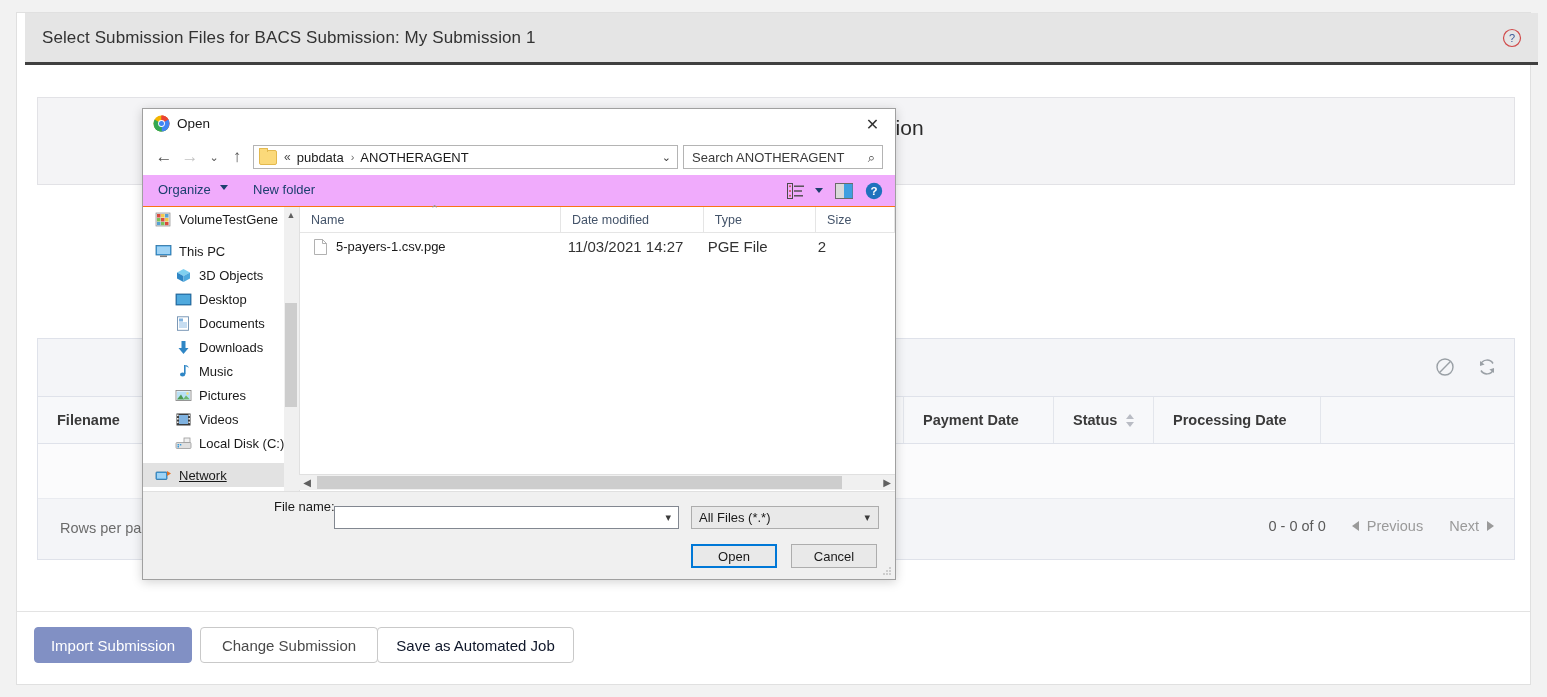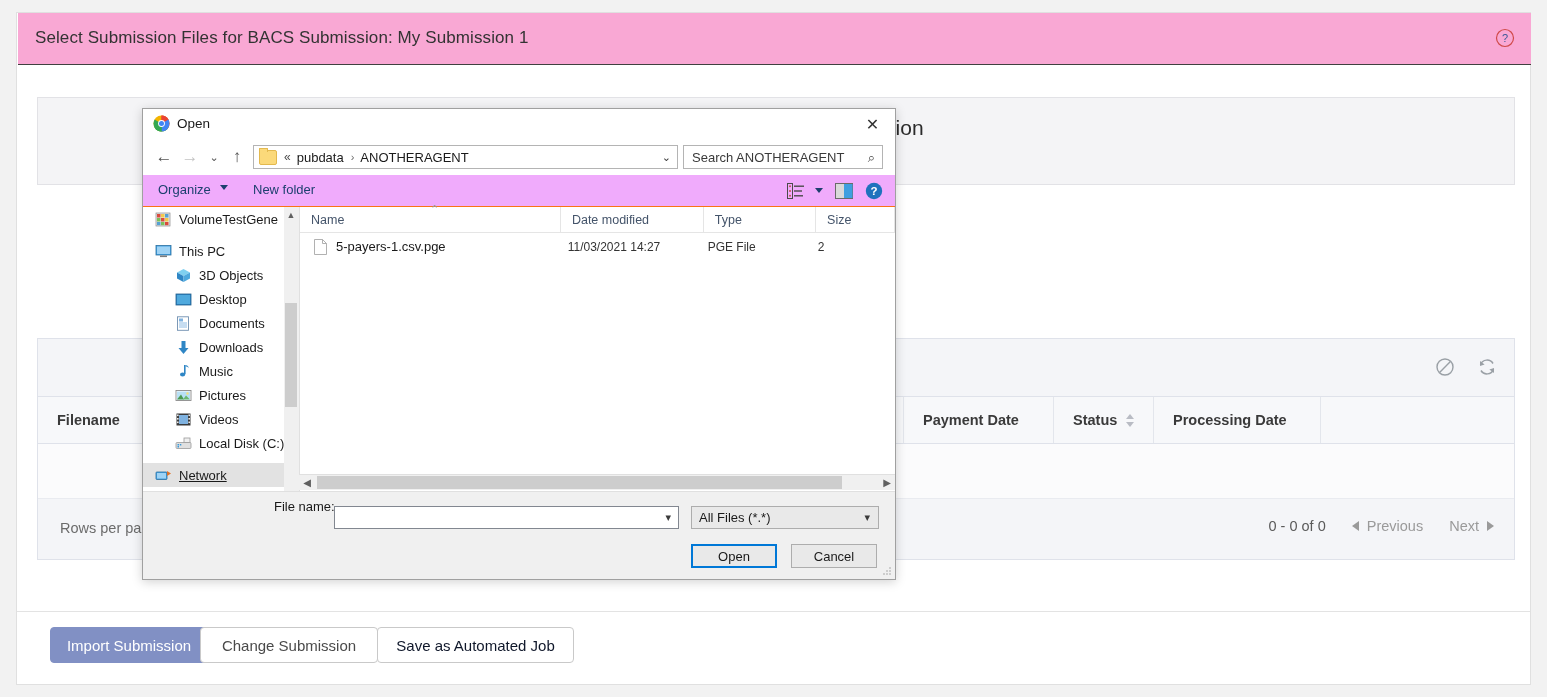"Select Submission Files for BACS" #page-header { background: #f9a8d4 -> #e5e5e5; border-bottom: 1px solid #404040 -> 3px solid #404040; left: 1px -> 8px }
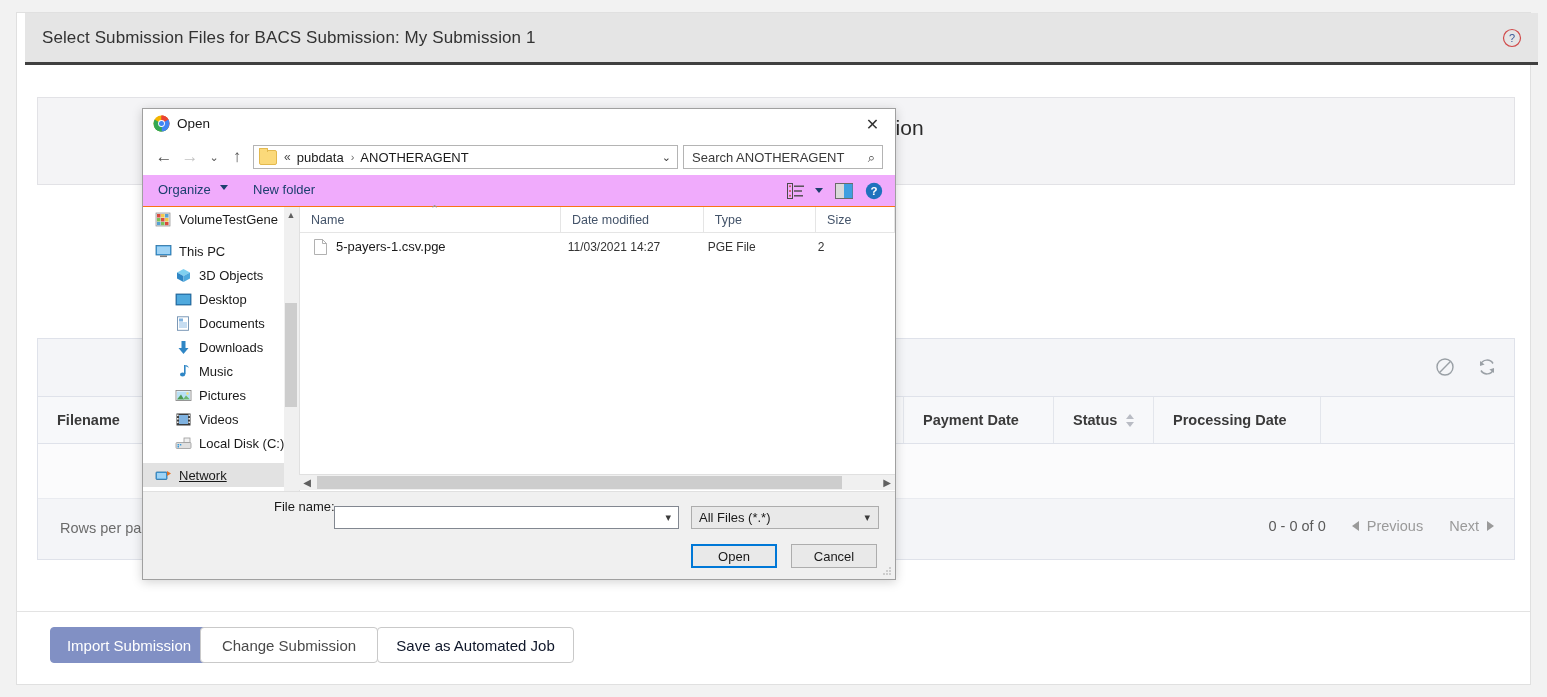"11/03/2021 14:27" .file-cell { font-size: 12px -> 15px }
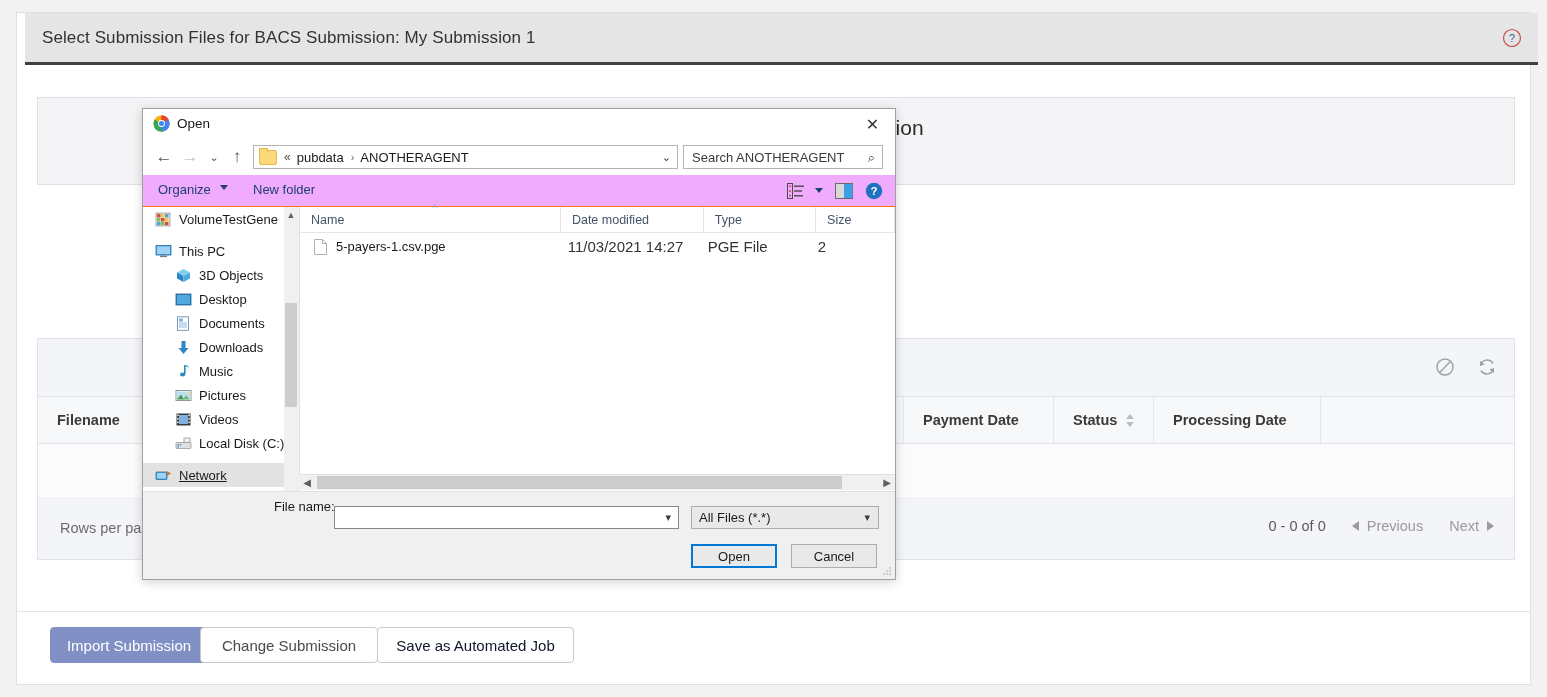"Import Submission" #btn-import { margin-left: 16px -> none }
